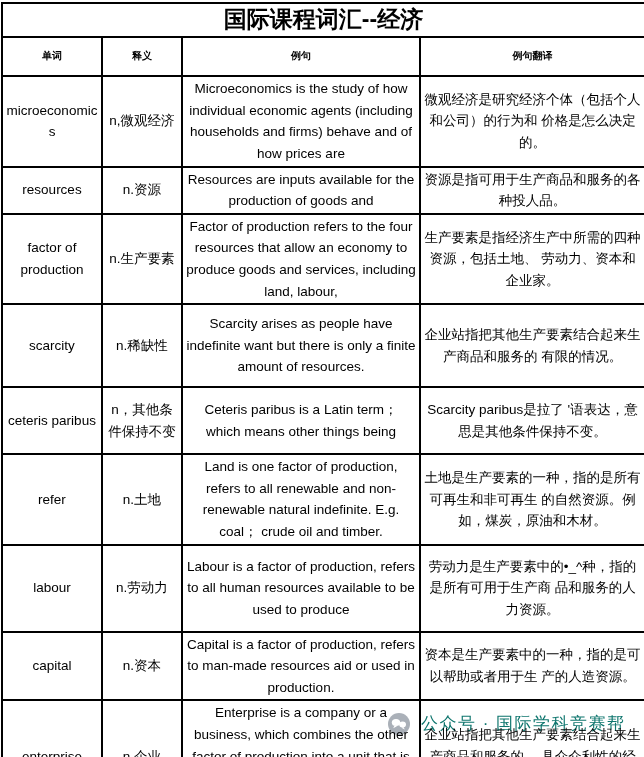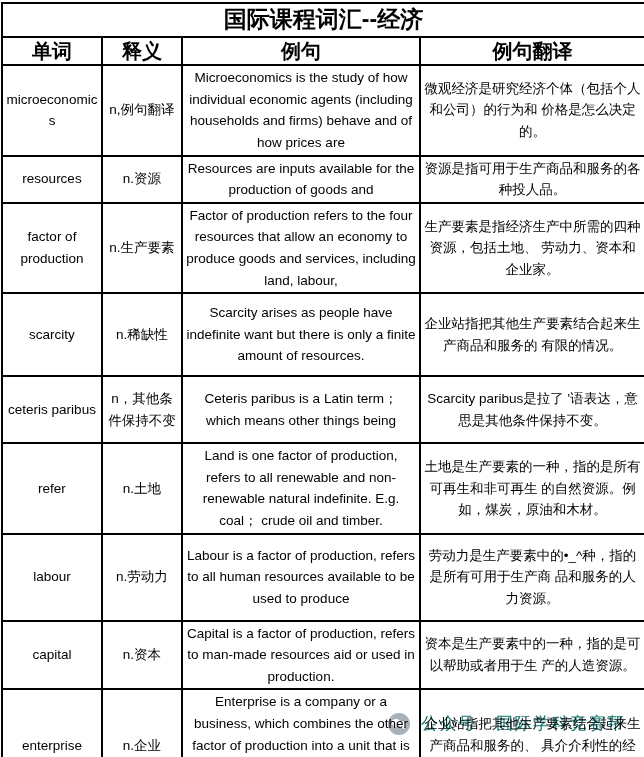"单词" tr.header-row th { font-size: 20px -> 10px; padding: 1px -> 8px }
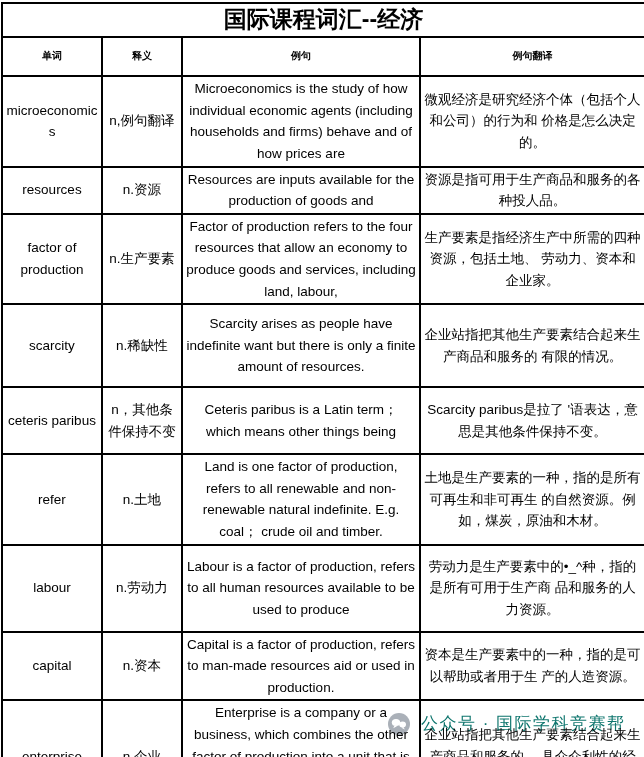"n,例句翻译" td { text: n,例句翻译 -> n,微观经济 }
